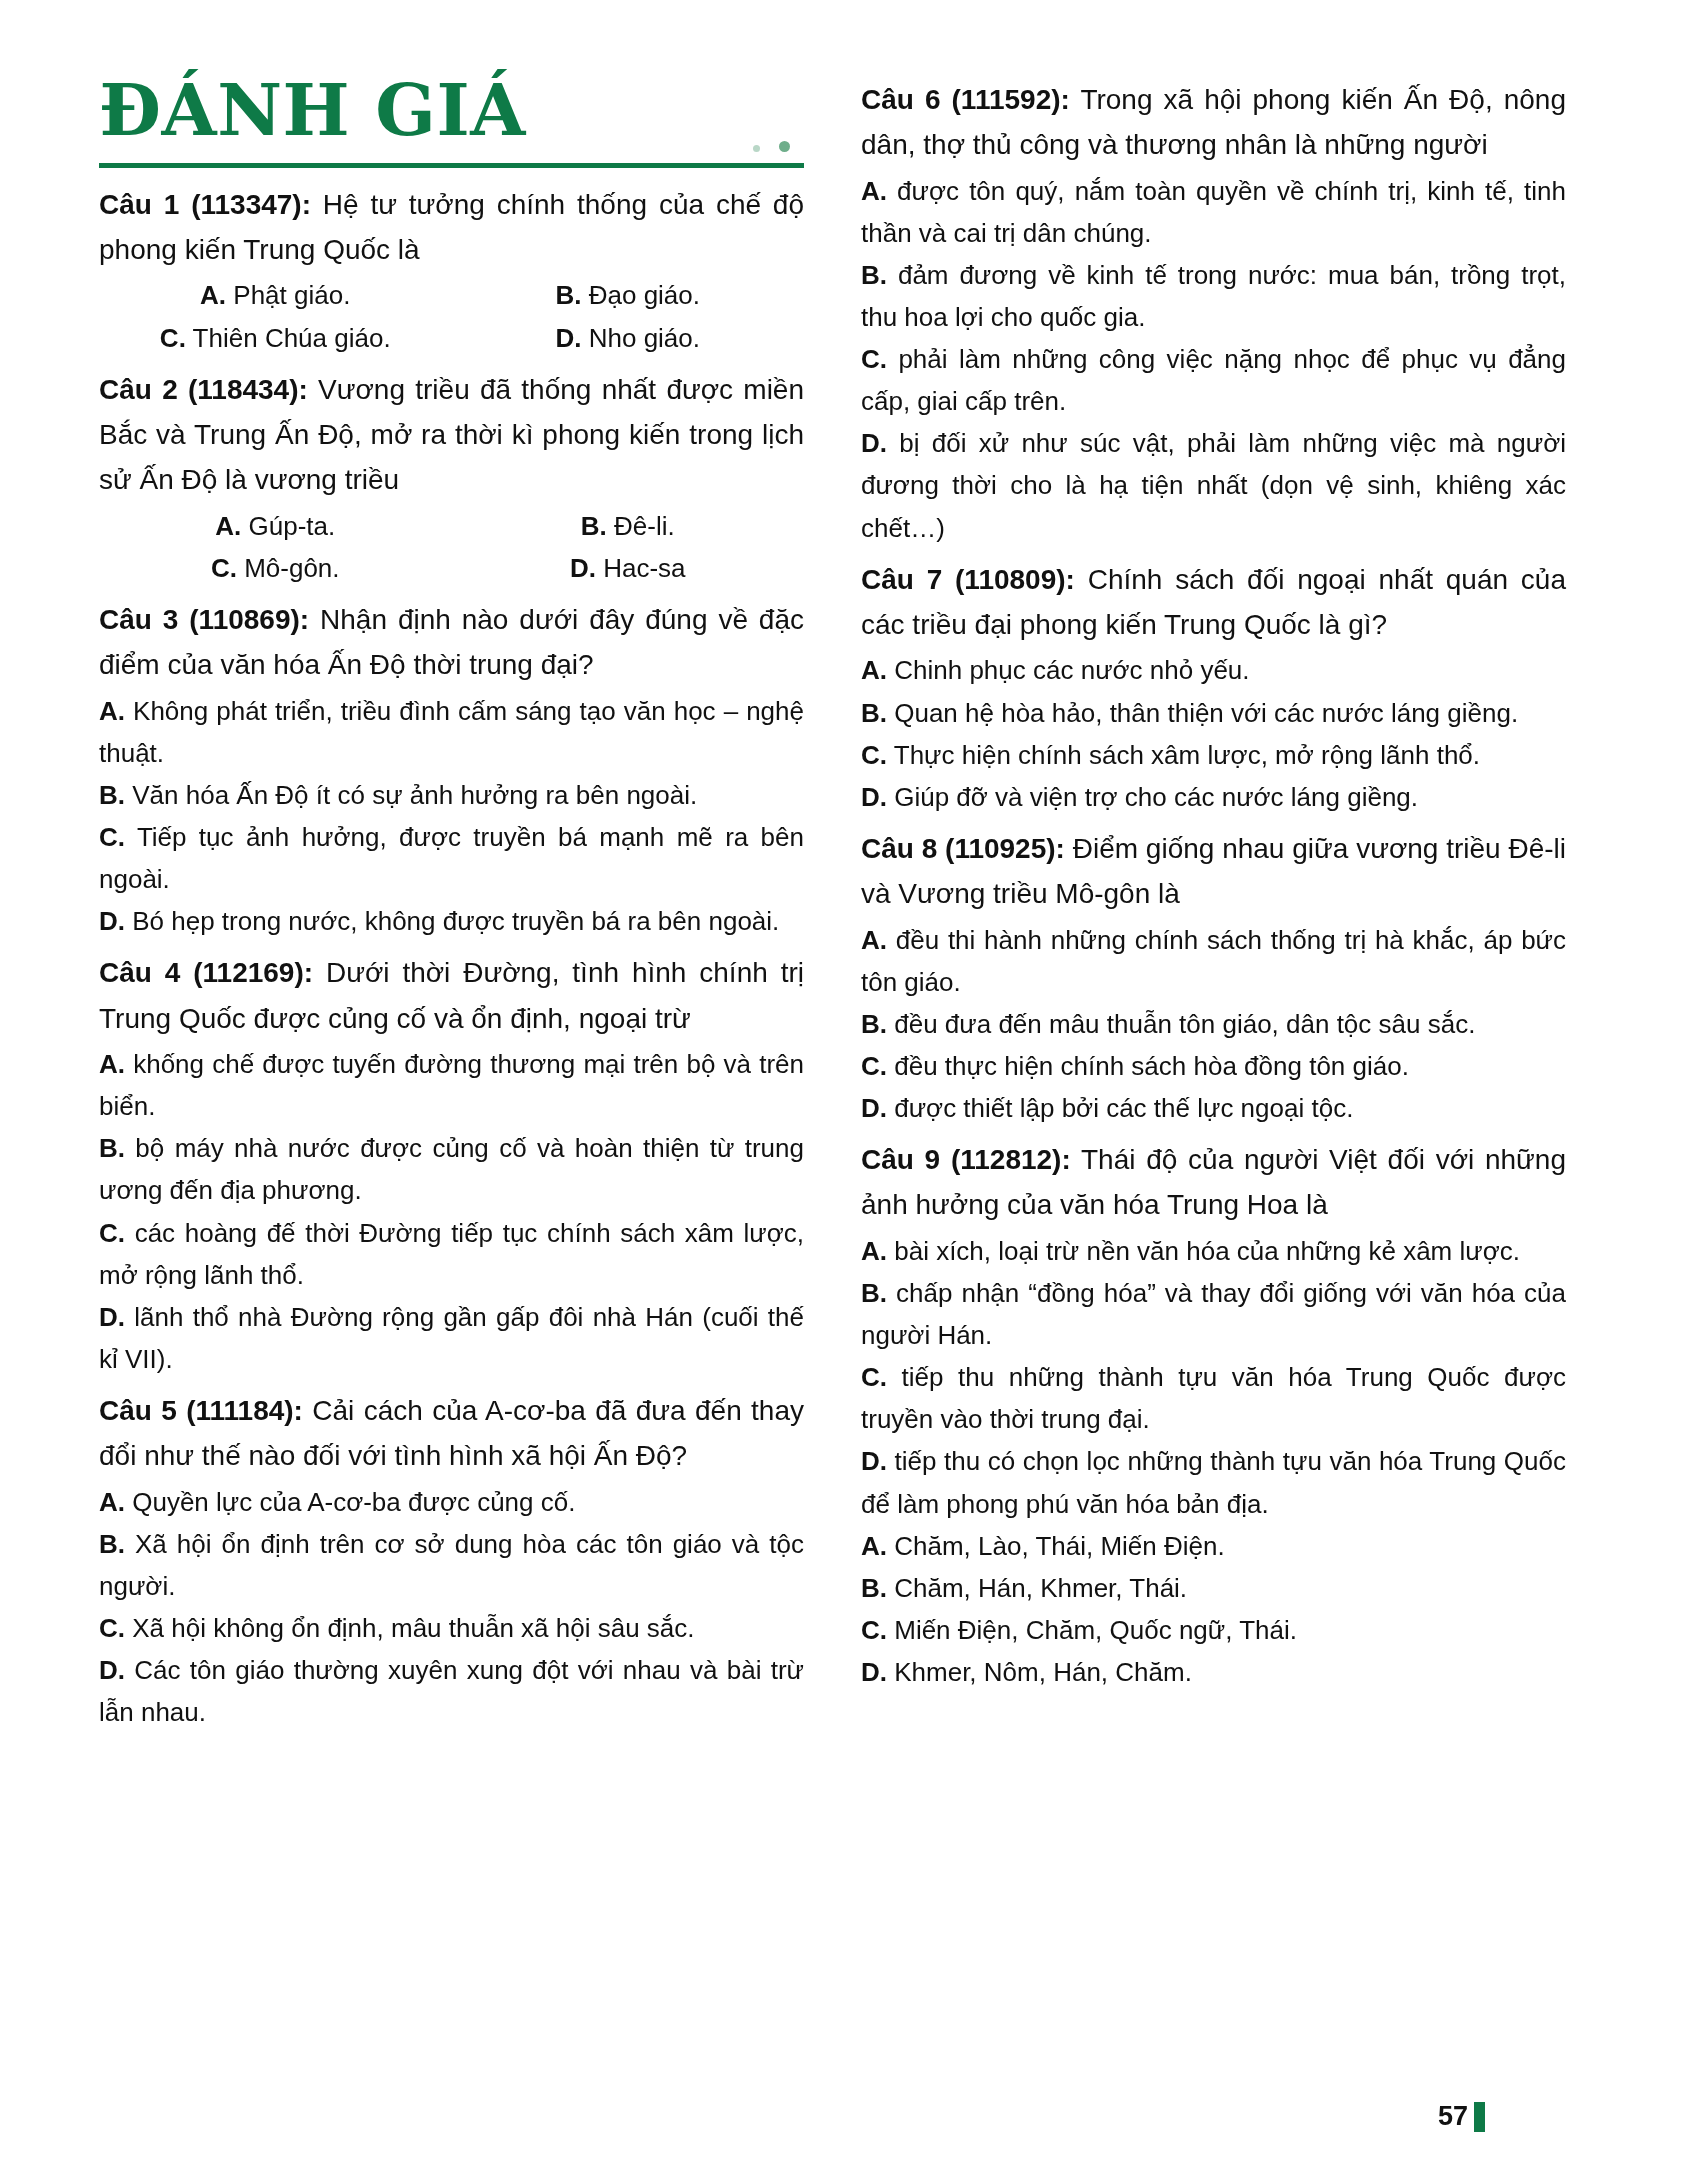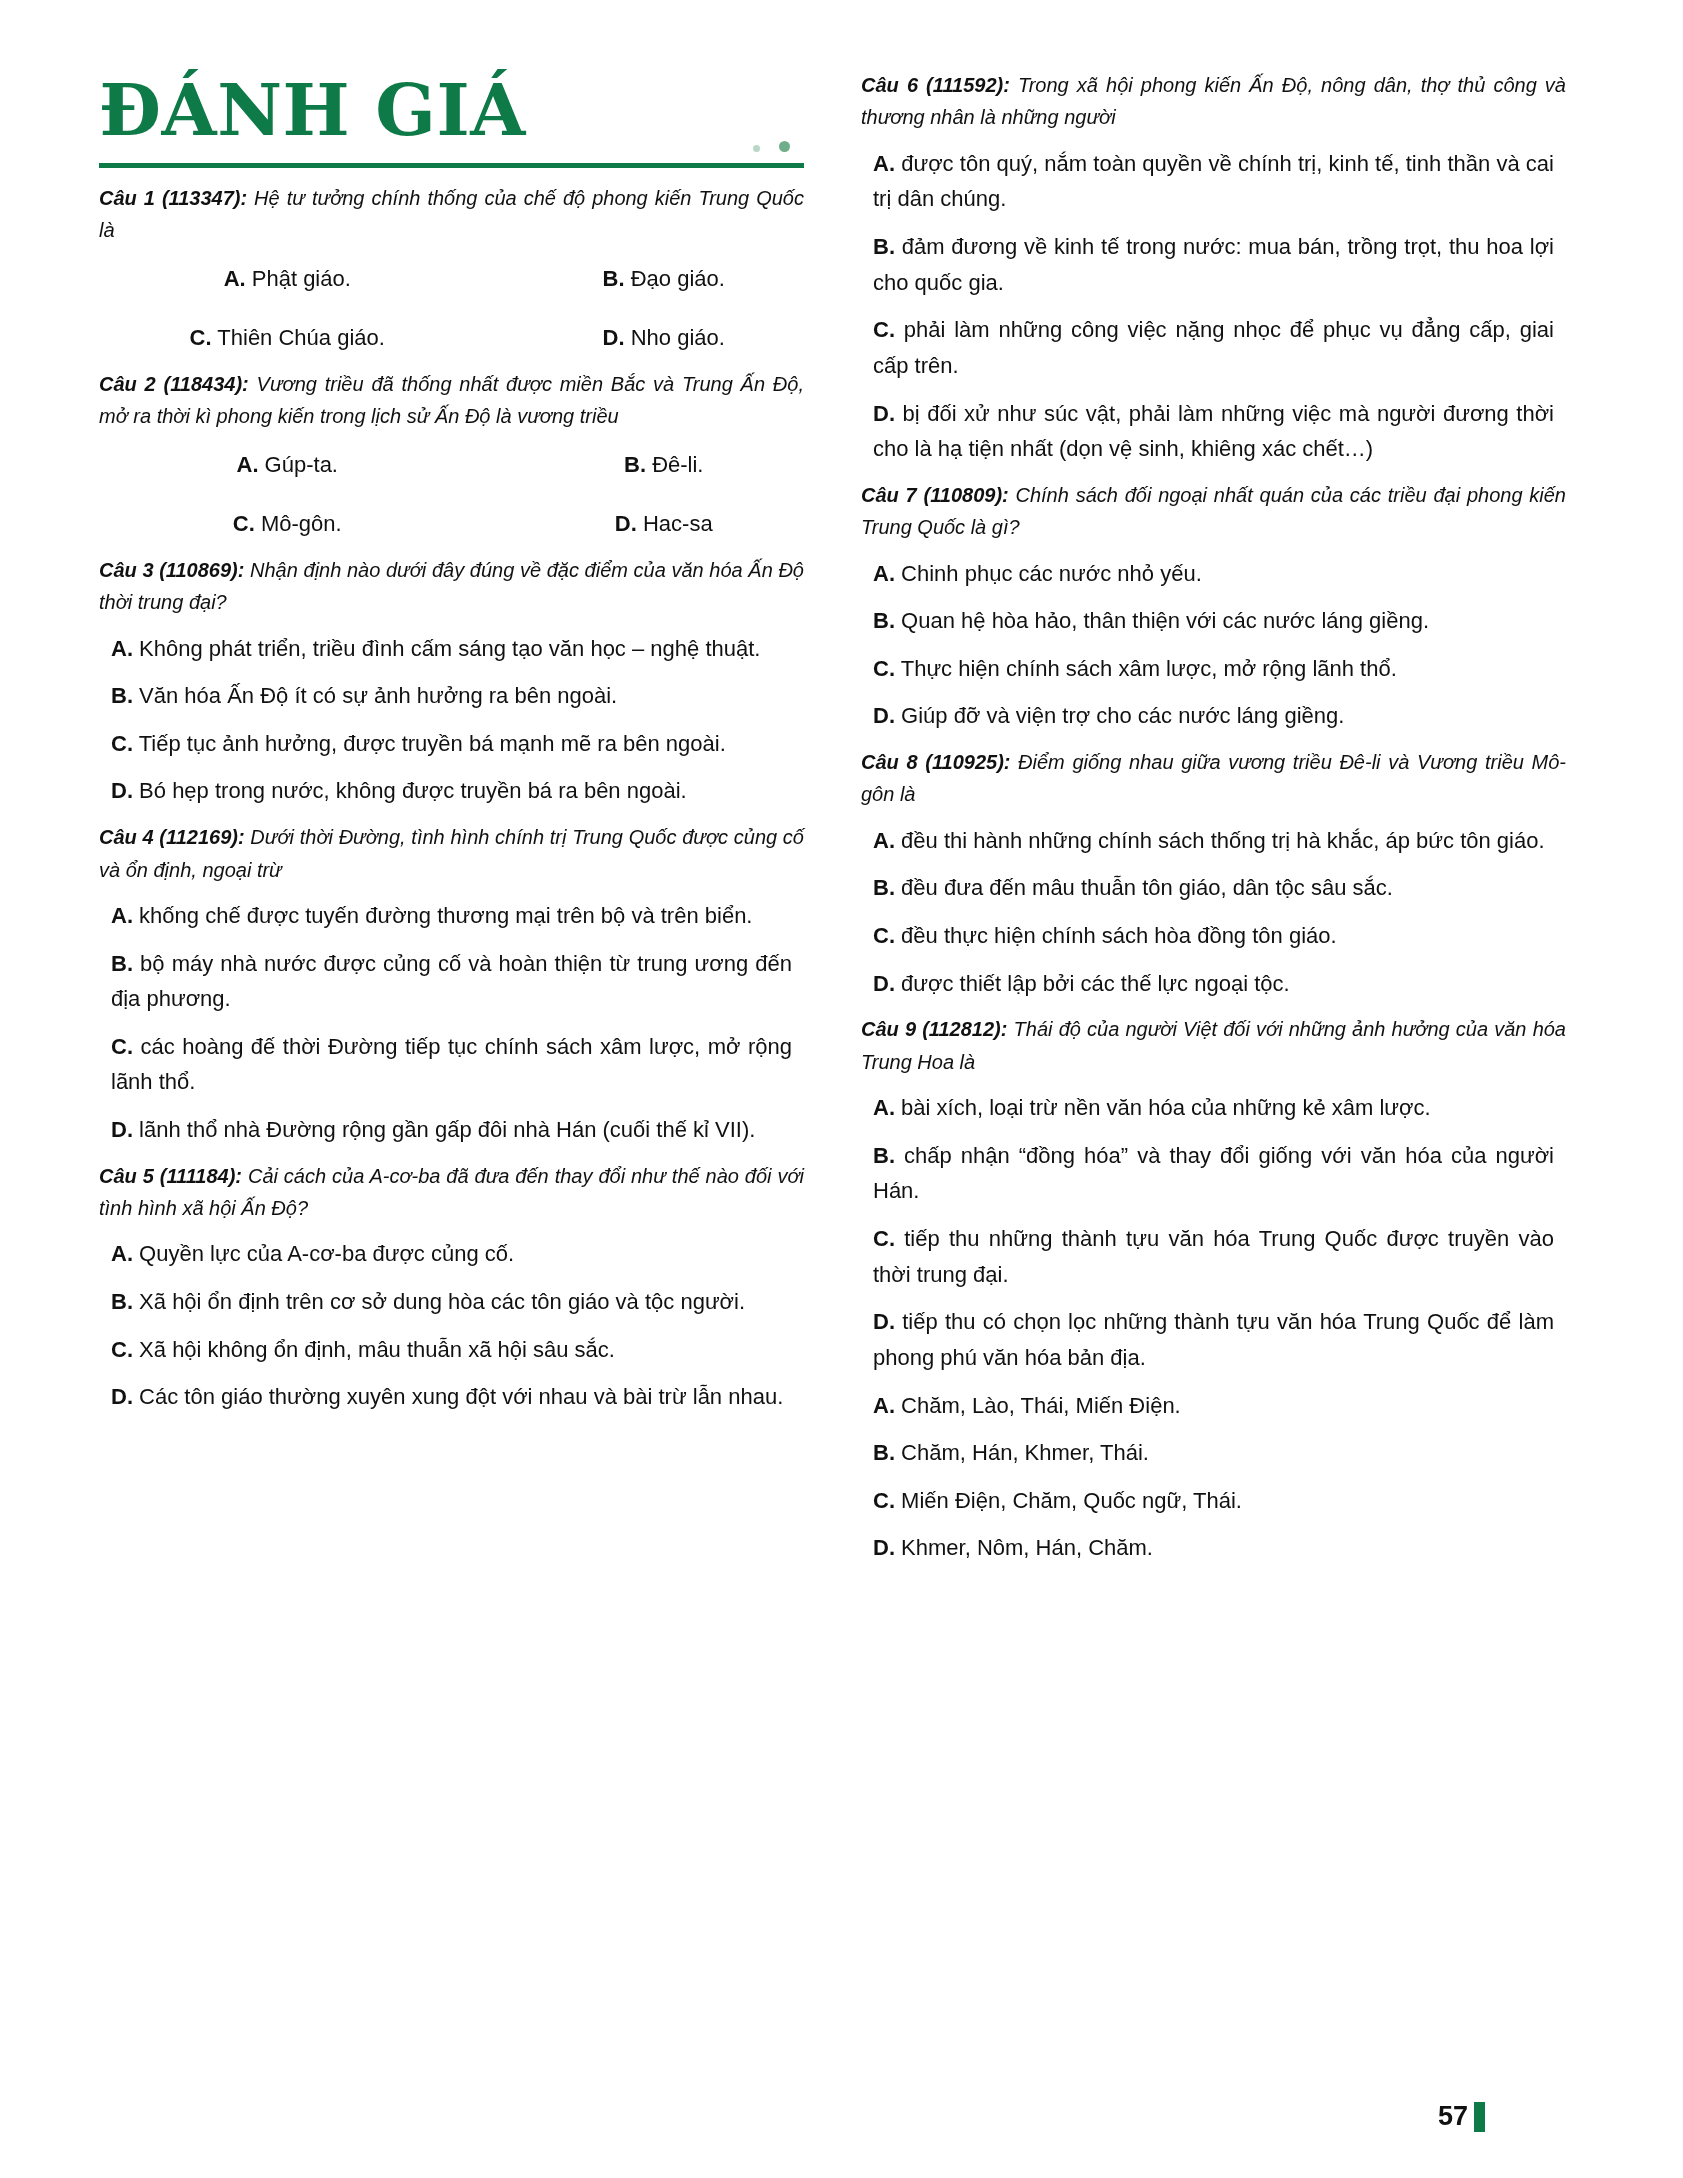"Câu 6 (111592): Trong xã" .q { font-size: 20px -> 28px; font-style: italic -> none; margin: 0 0 2px 0 -> 8px 0 2px 0 }
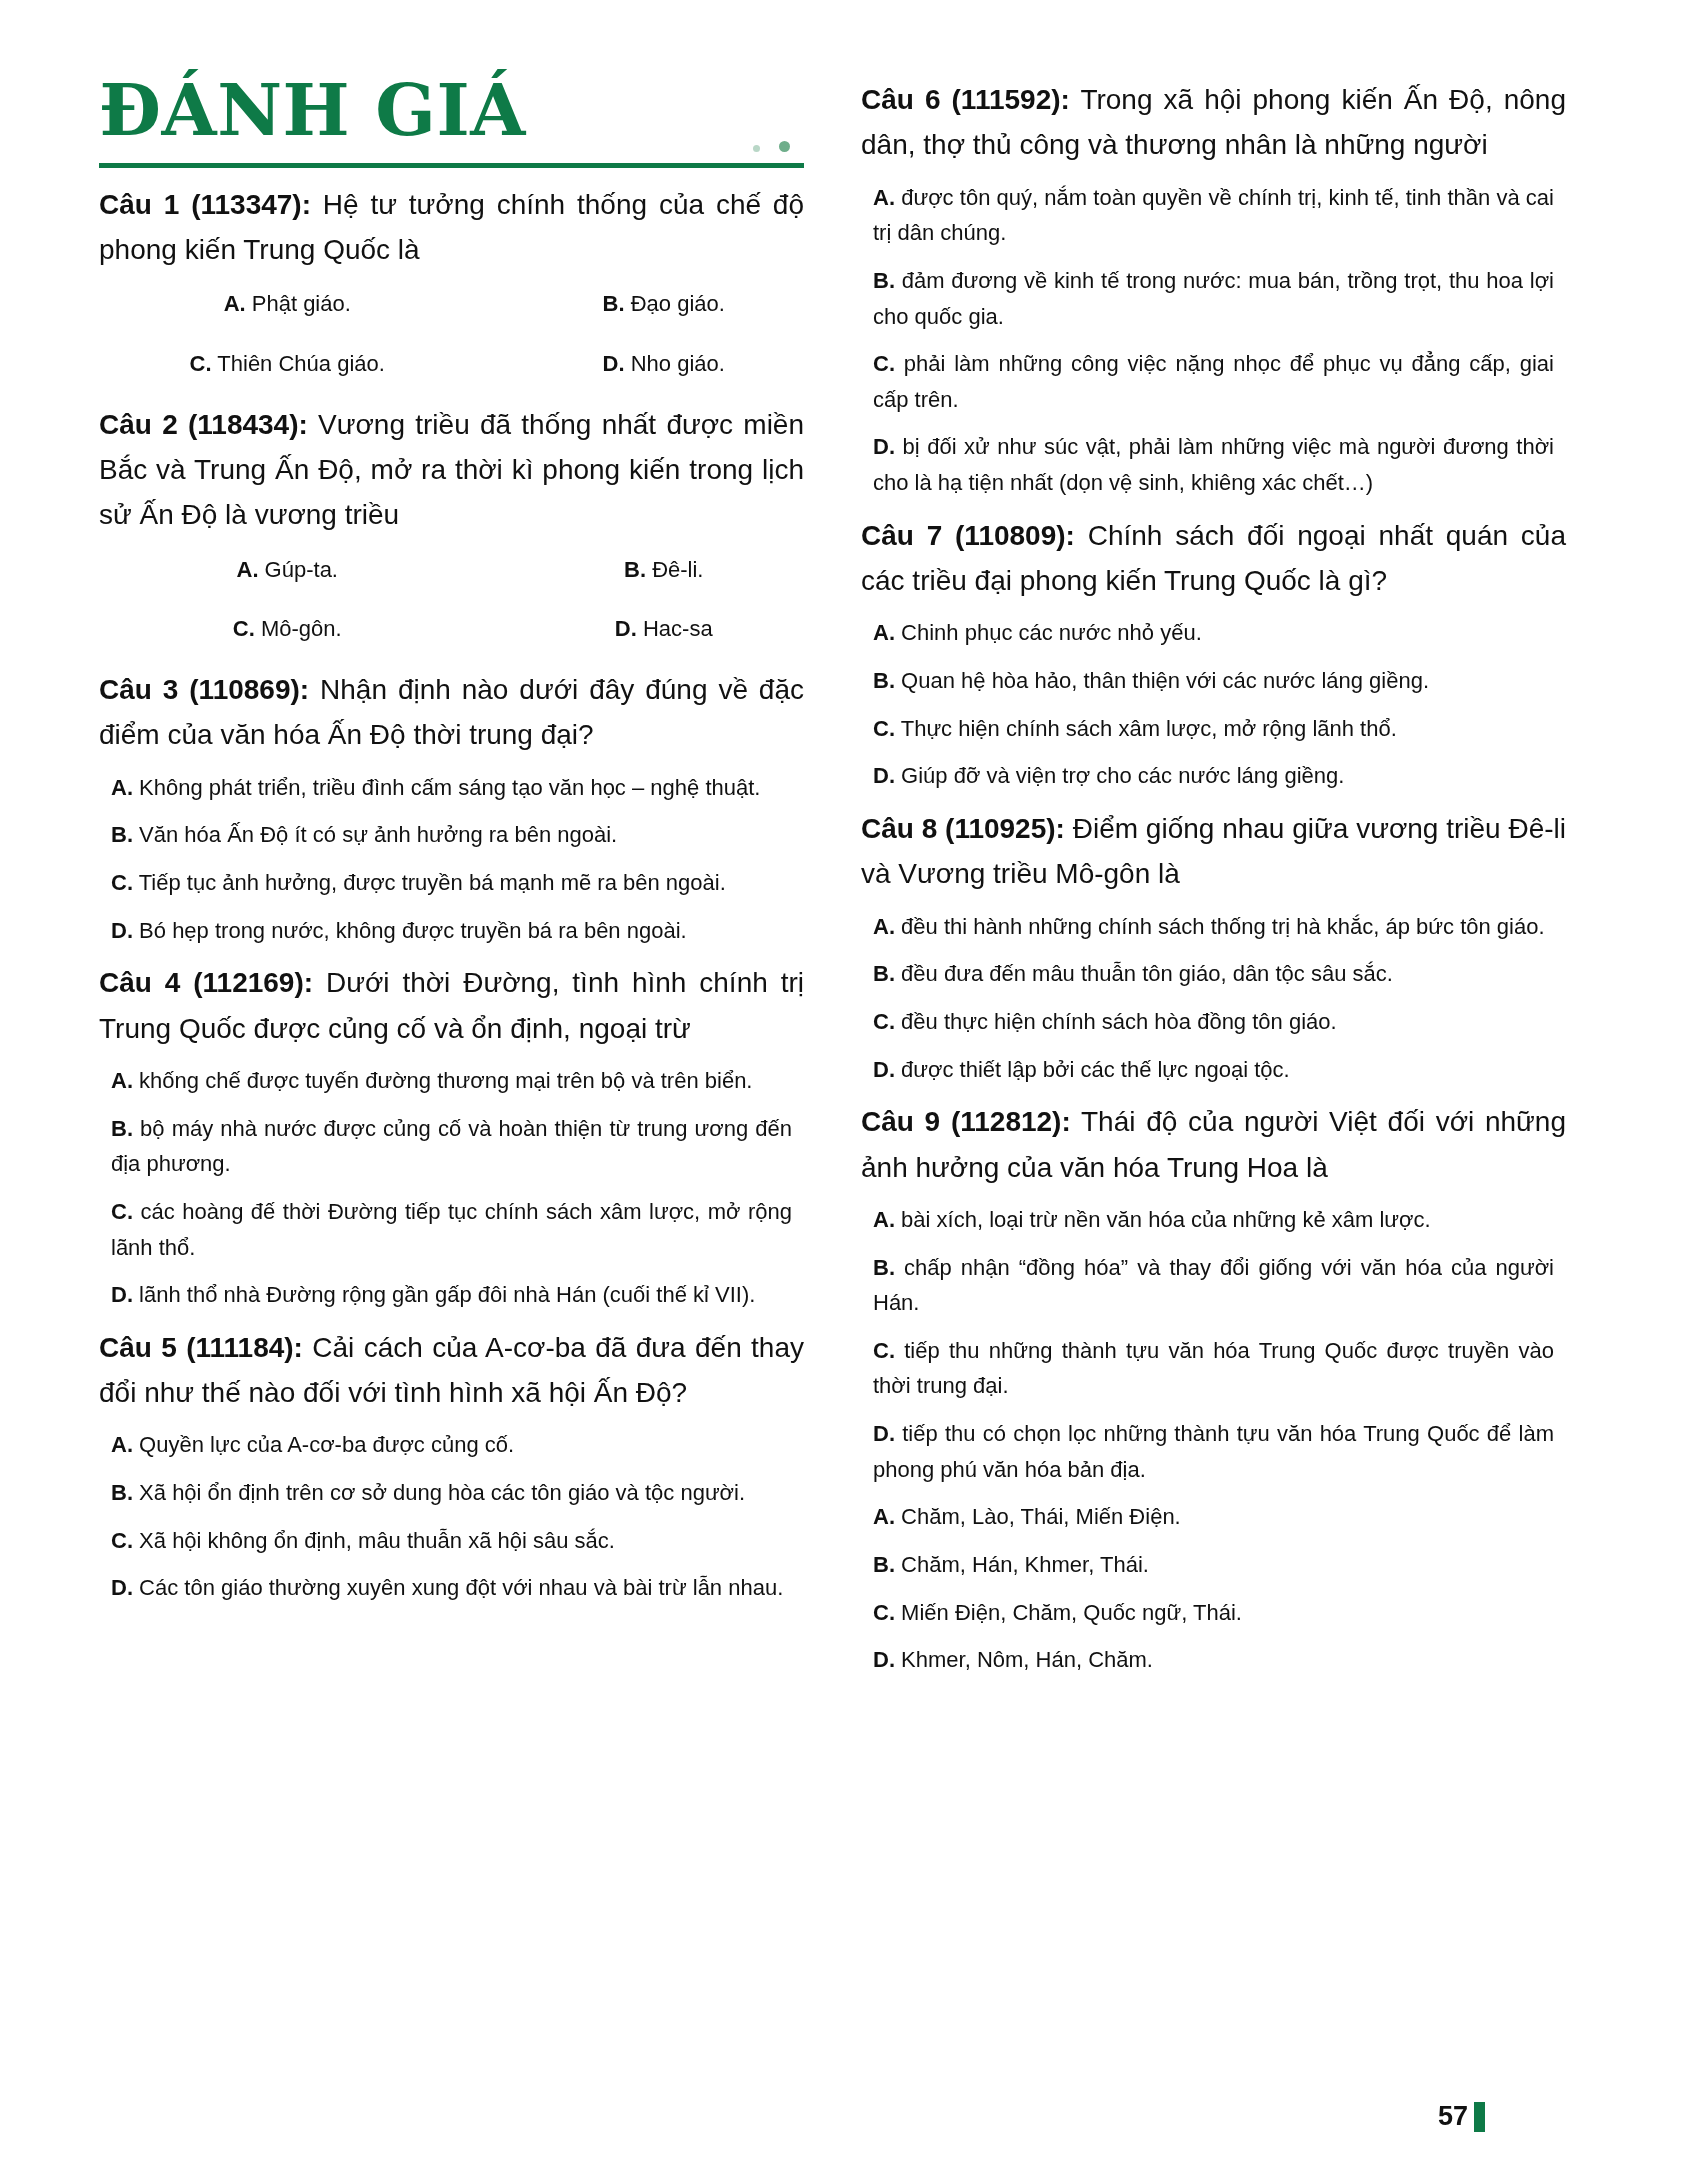"A. được tôn quý, nắm" .opt { font-size: 22px -> 26px; margin: 12px -> 0 }
